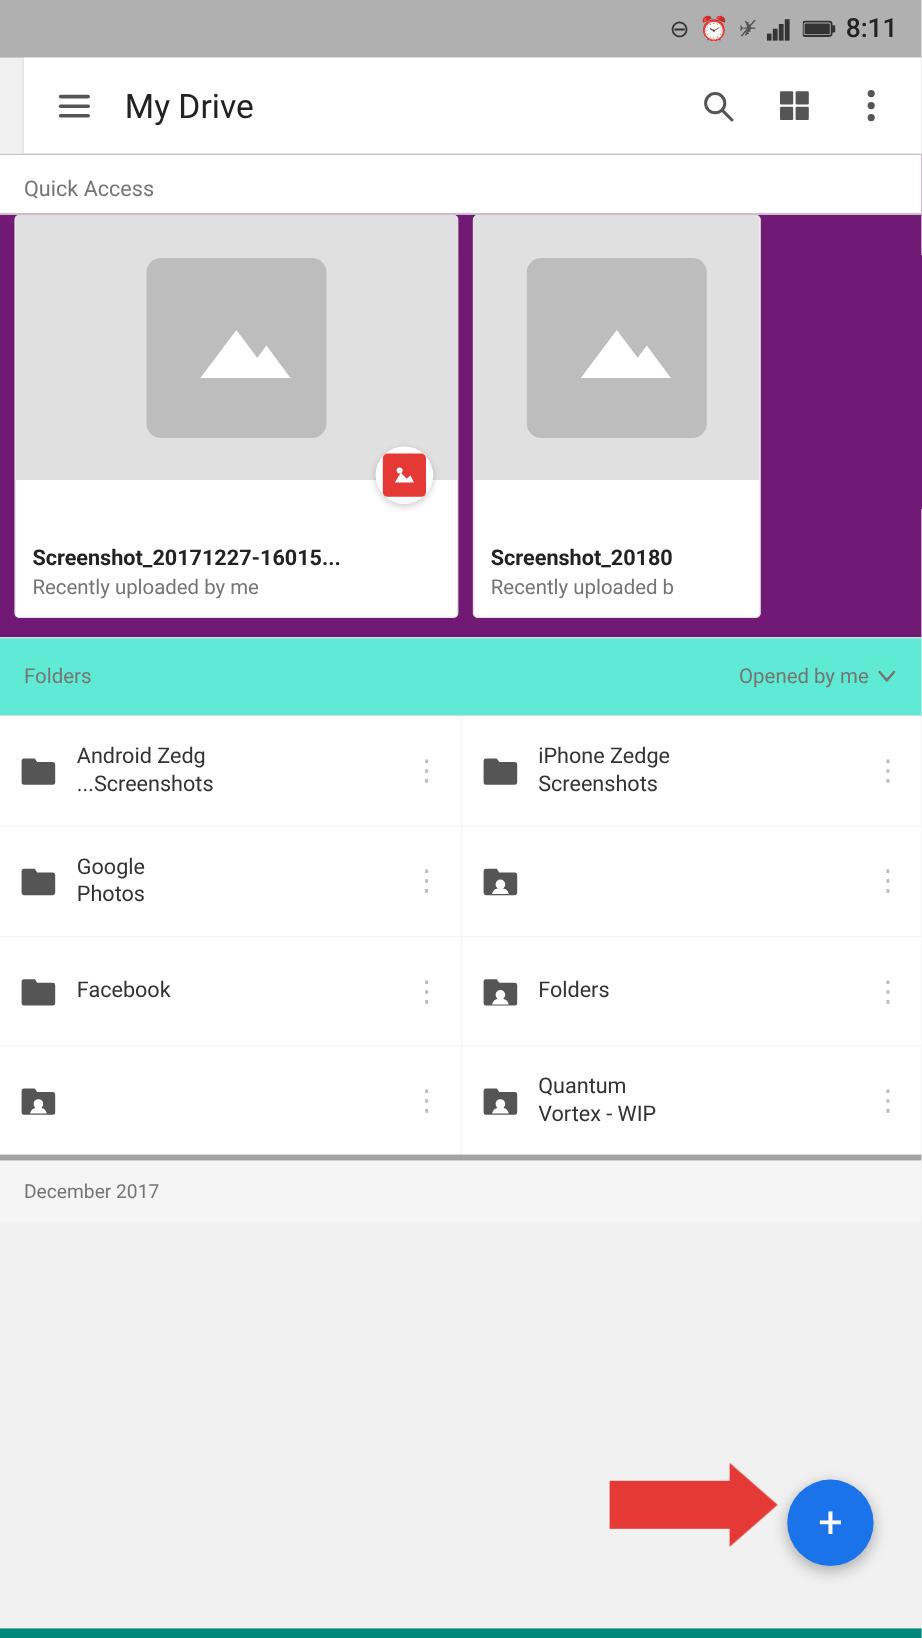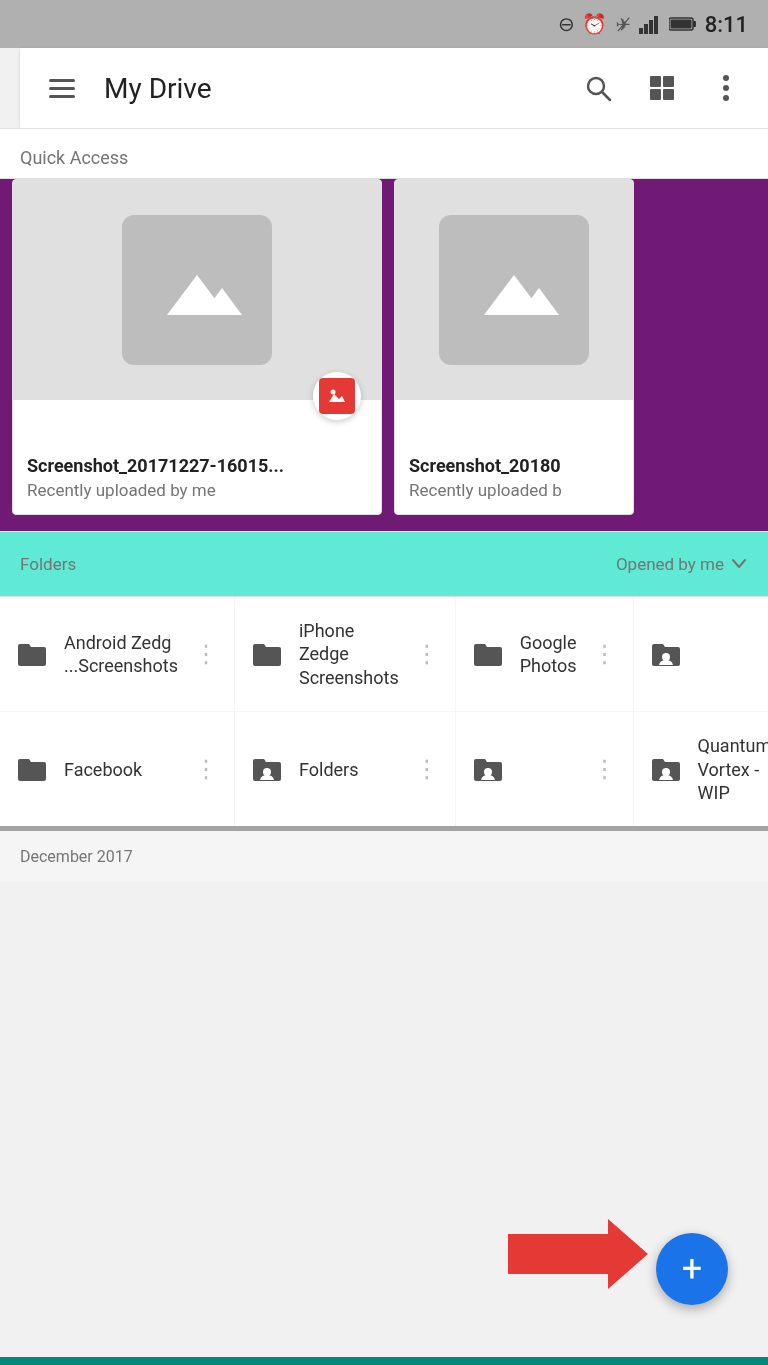"Android Zedg" .folders-grid { grid-template-columns: 1fr 1fr 1fr 1fr -> 1fr 1fr }
